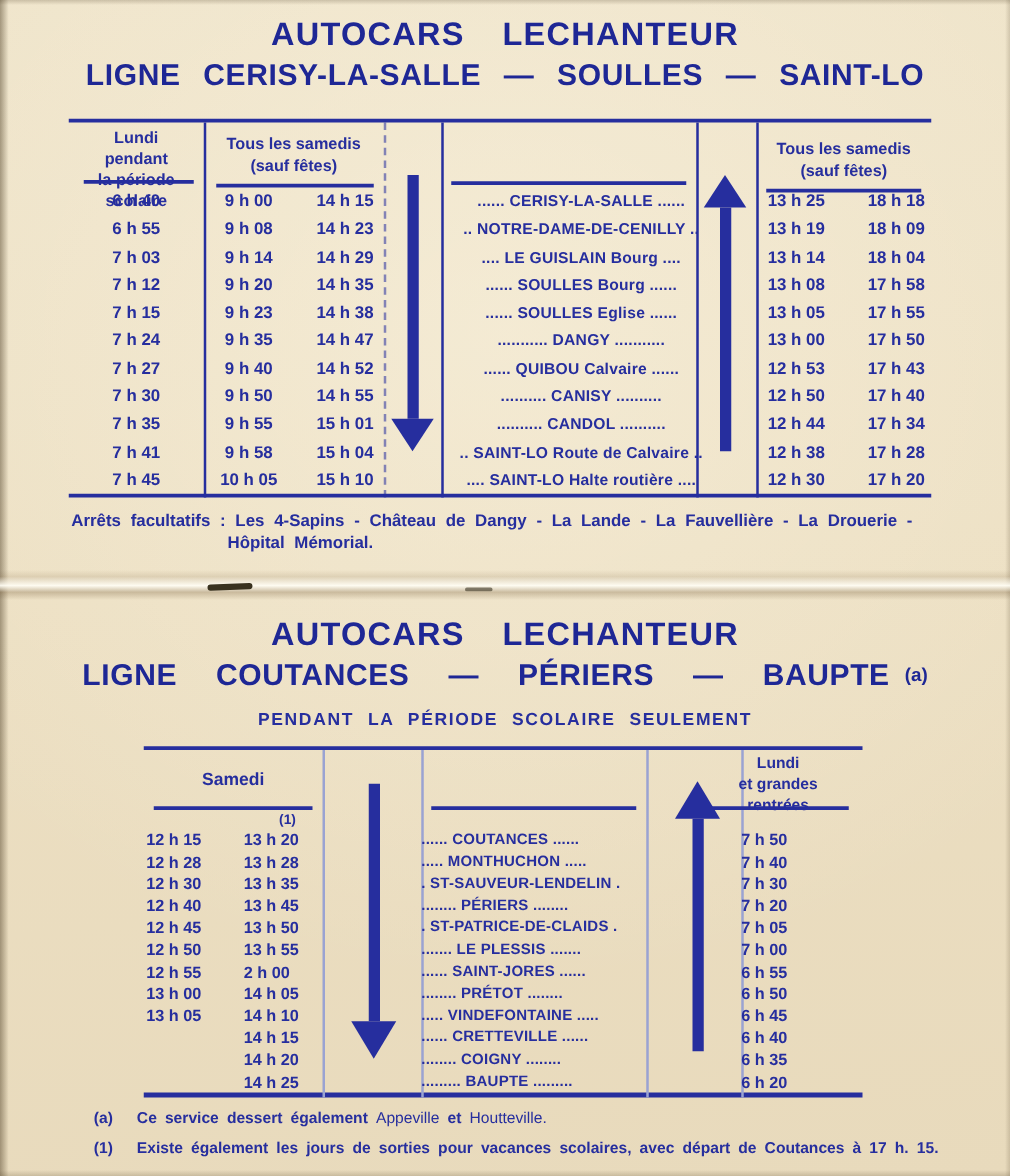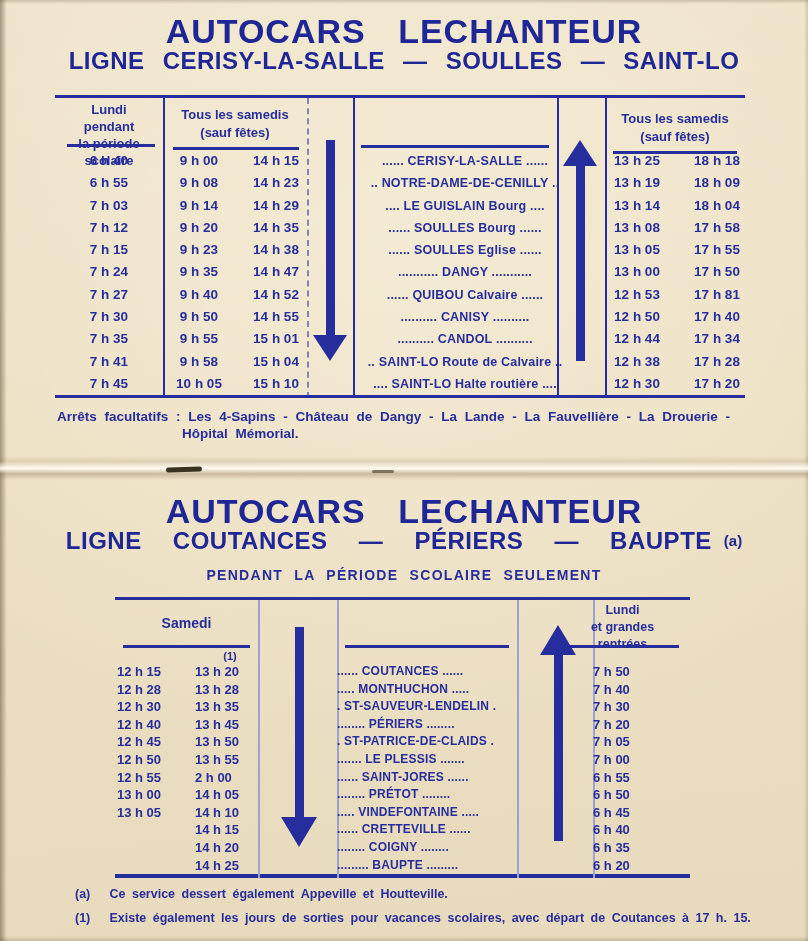"AUTOCARS LECHANTEUR" .title-main { font-size: 34px -> 26px }
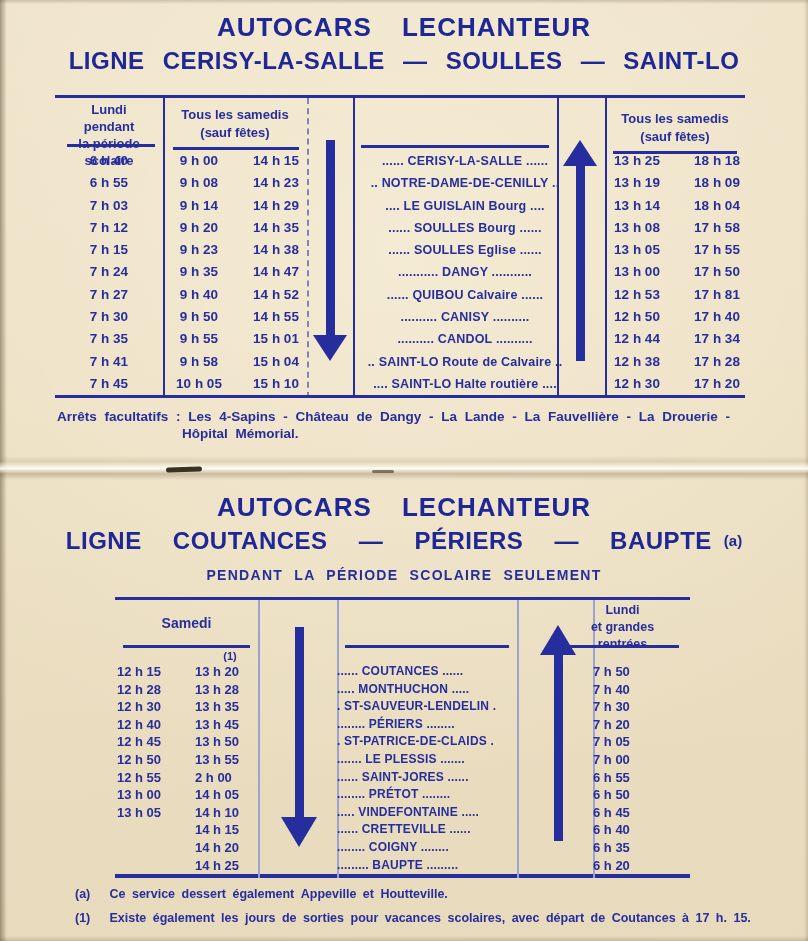"17 h 81" span.cell { text: 81 -> 43 }
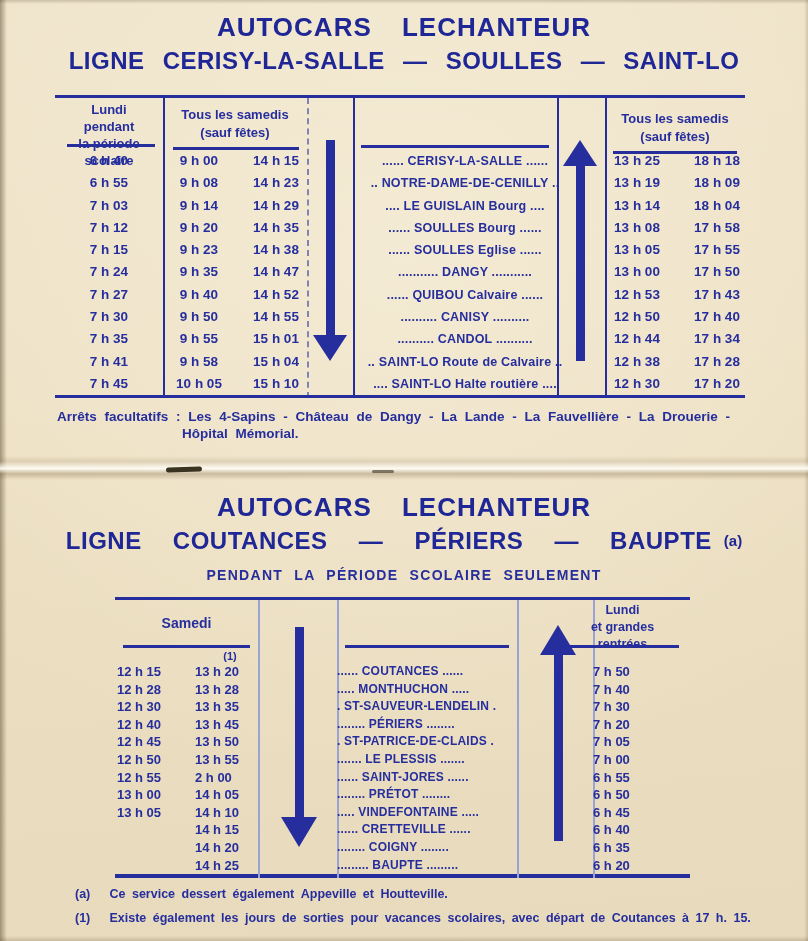"Appeville" .foot .b { font-weight: 700 -> 400 }
